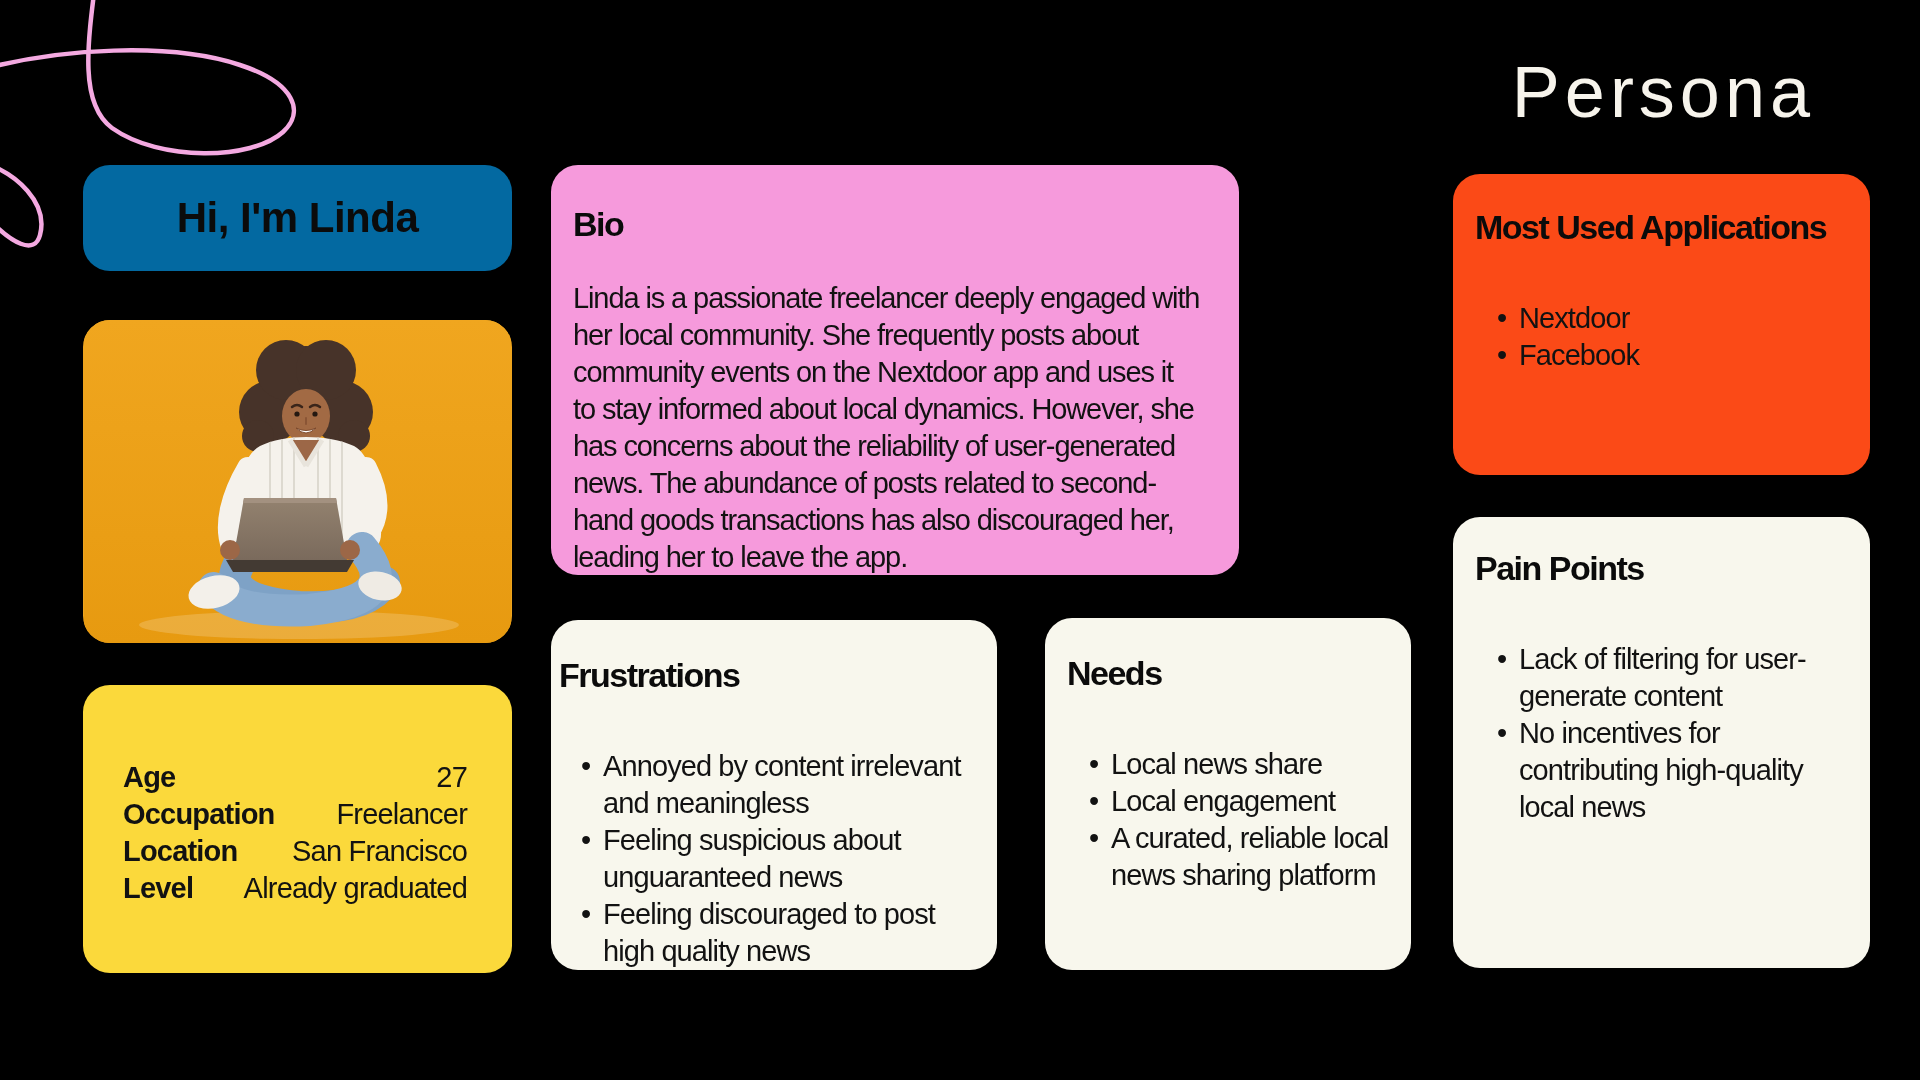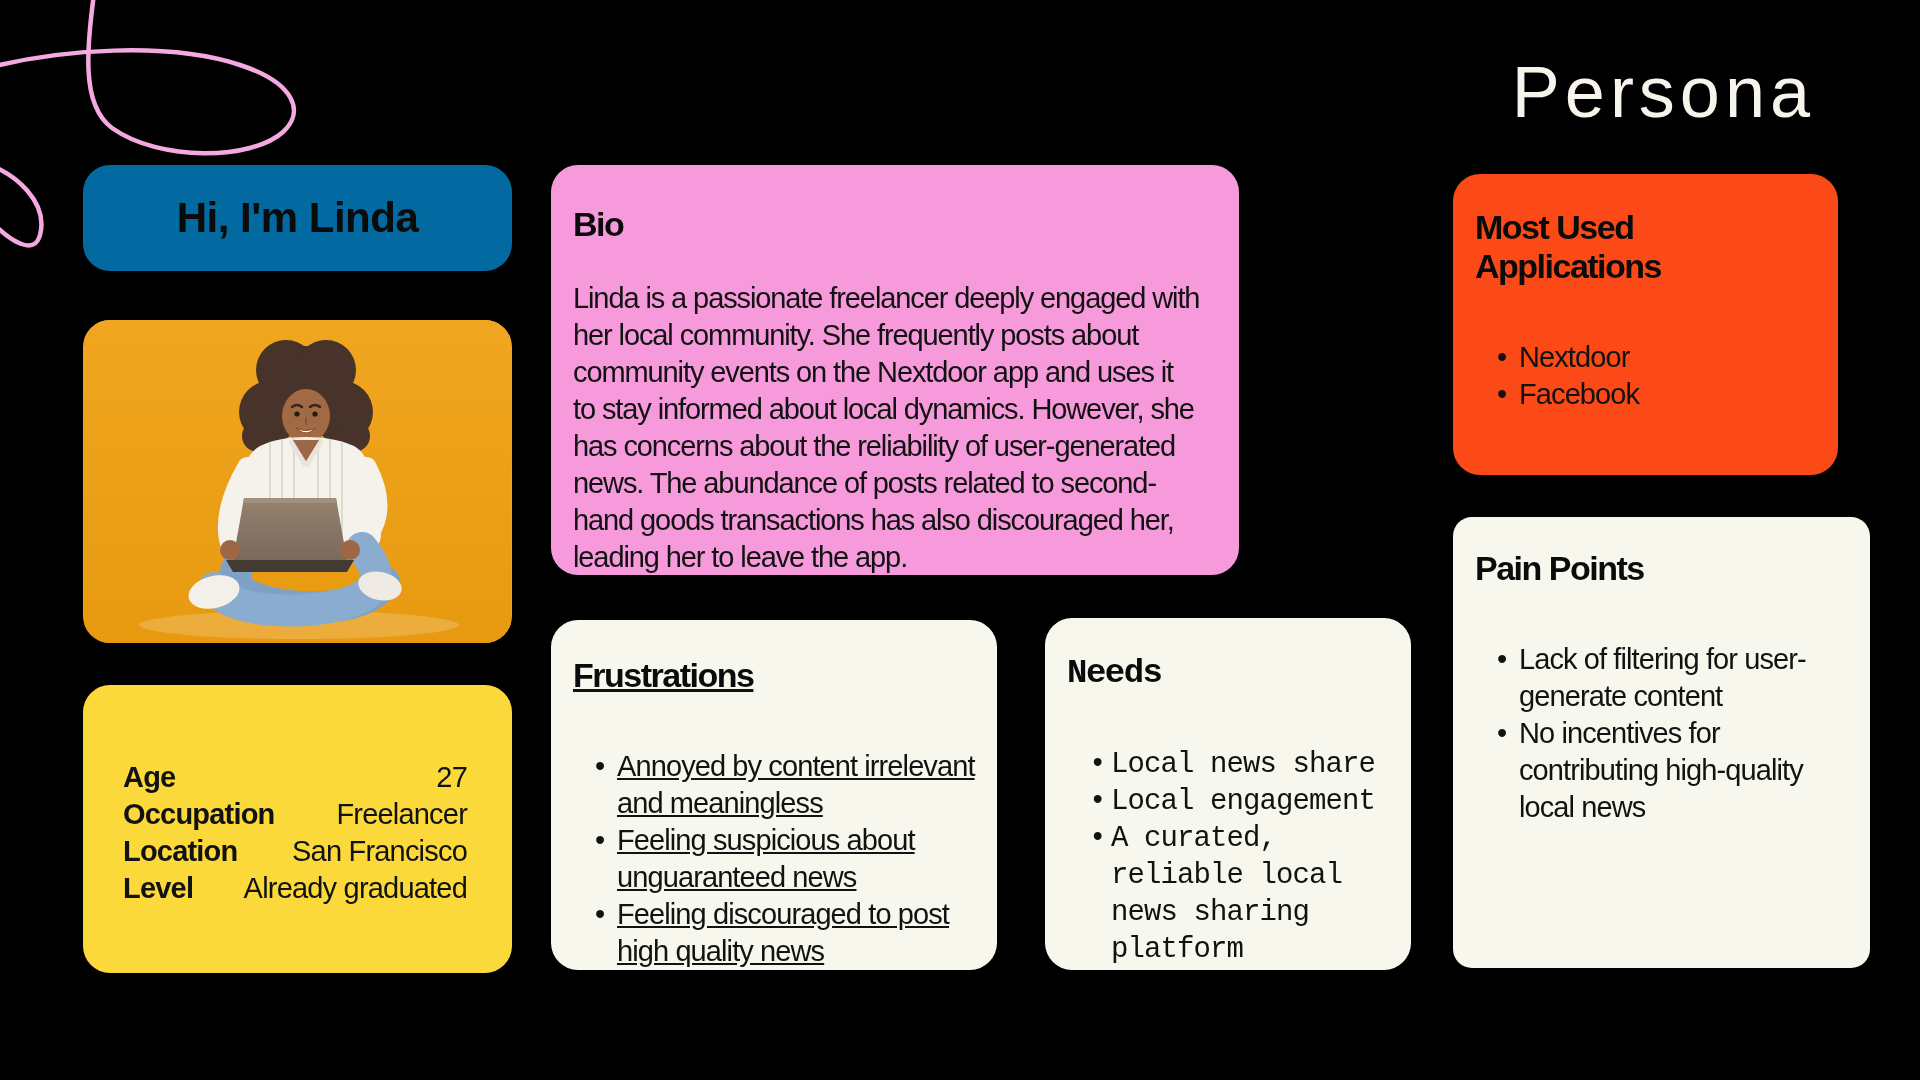"Most Used Applications" .apps { width: 385px -> 417px }
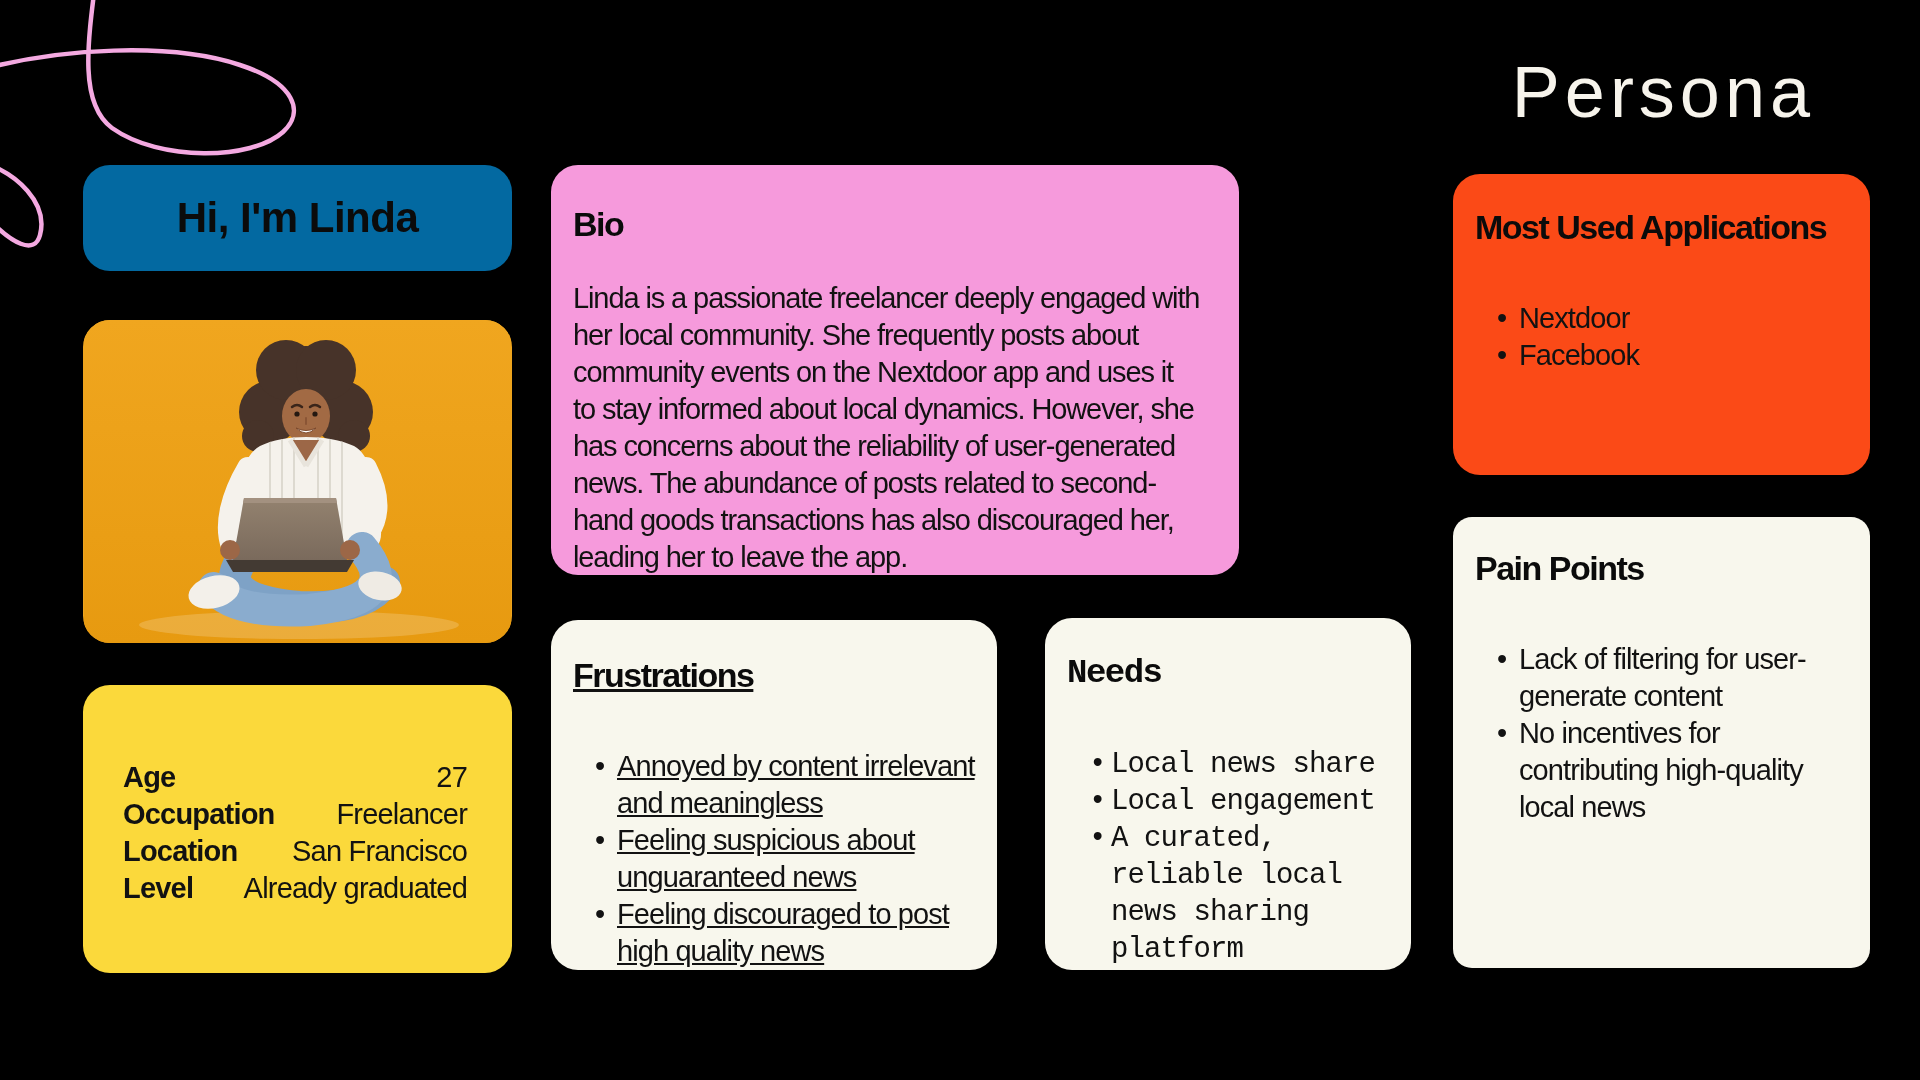"Pain Points" .pain { border-radius: 19px -> none }
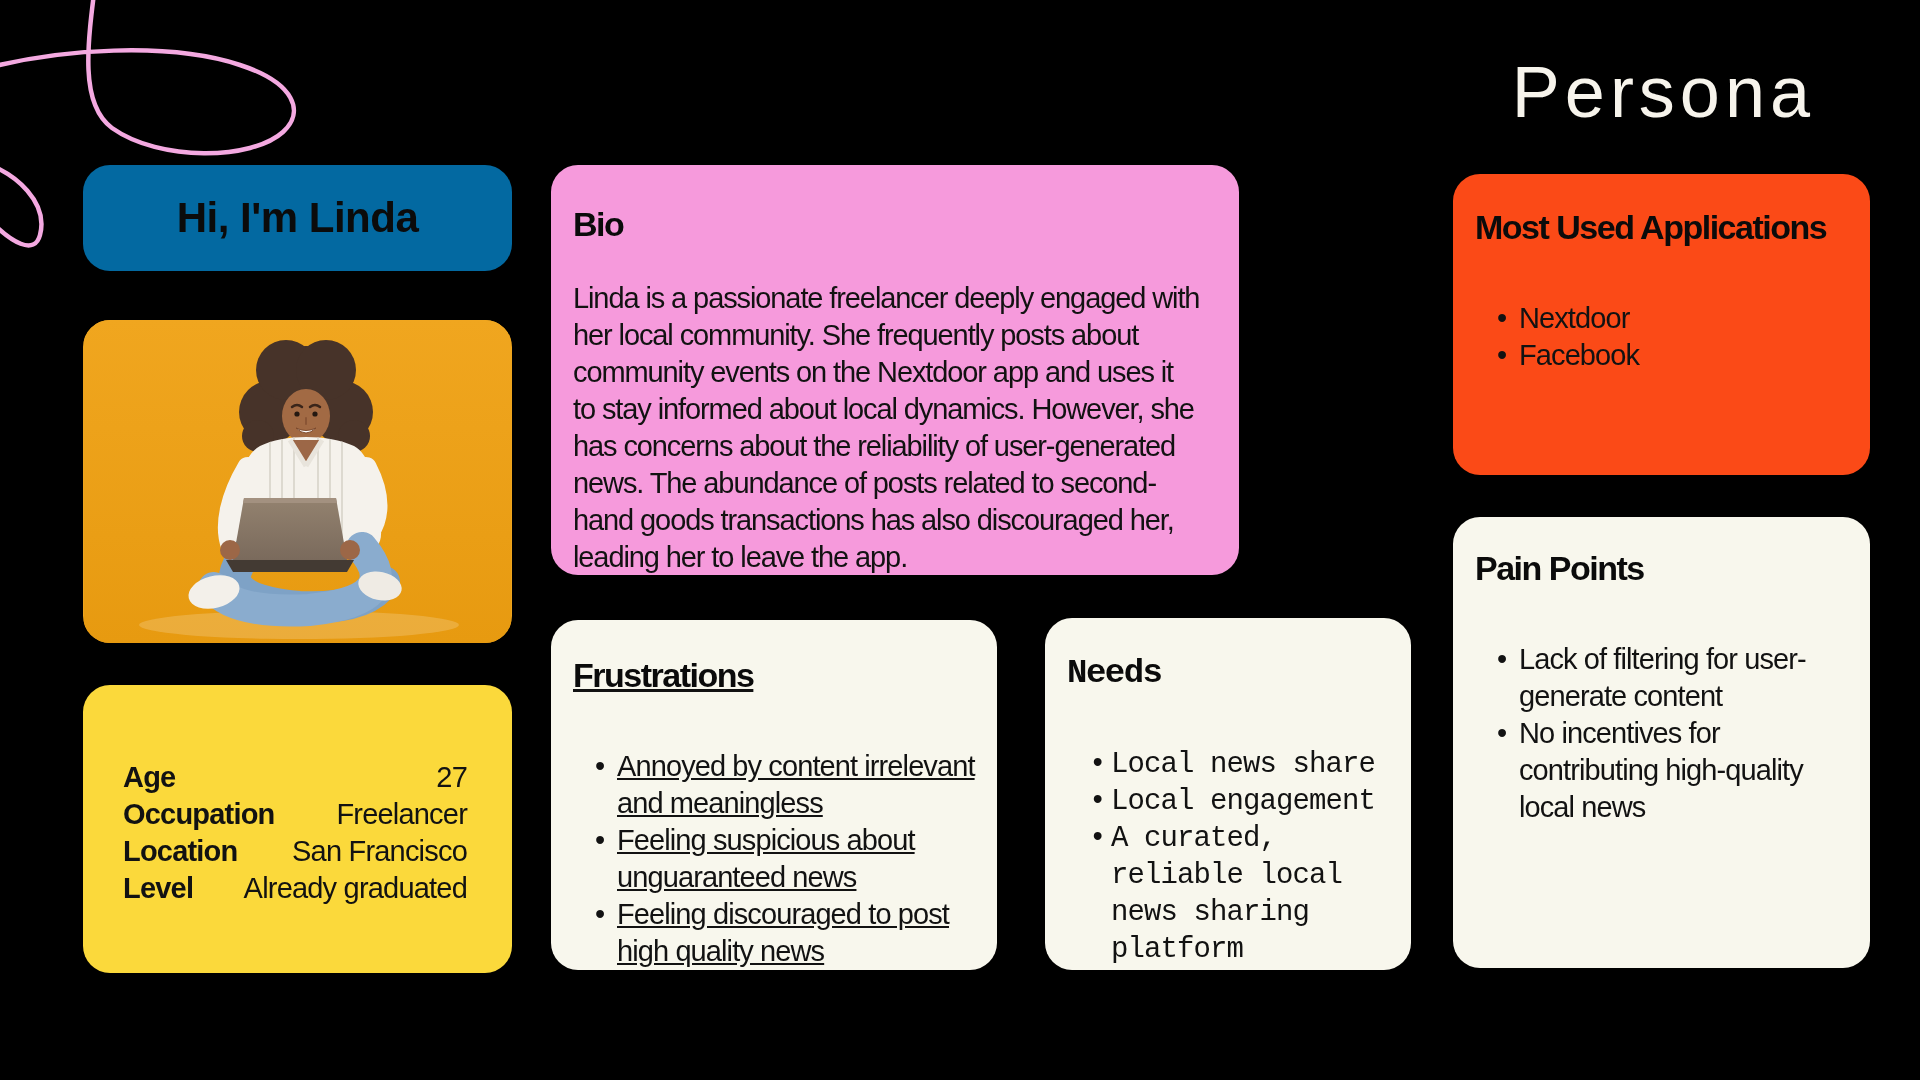"Frustrations" .frustrations { padding: 36px 18px 20px 22px -> 36px 18px 20px 8px; text-decoration: underline -> none }
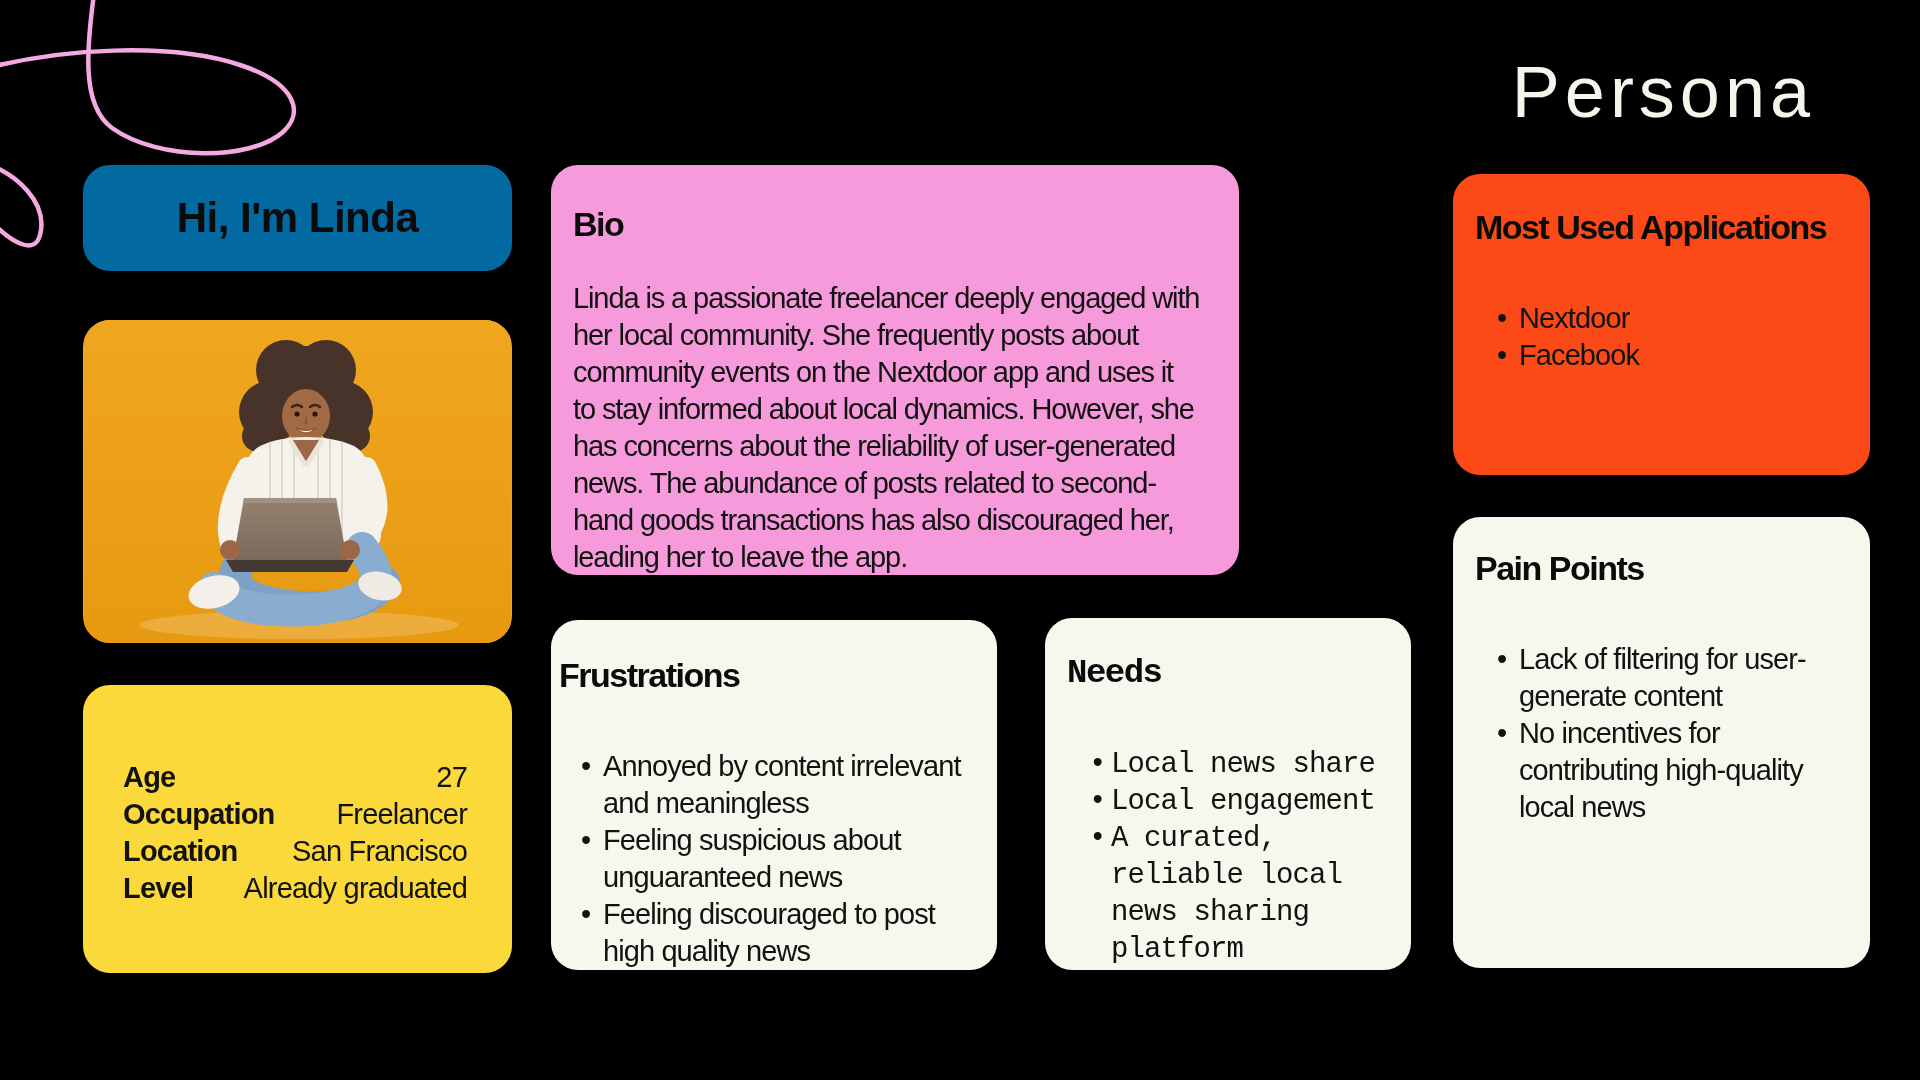"Needs" .needs { font-family: Liberation Mono, monospace -> none }
